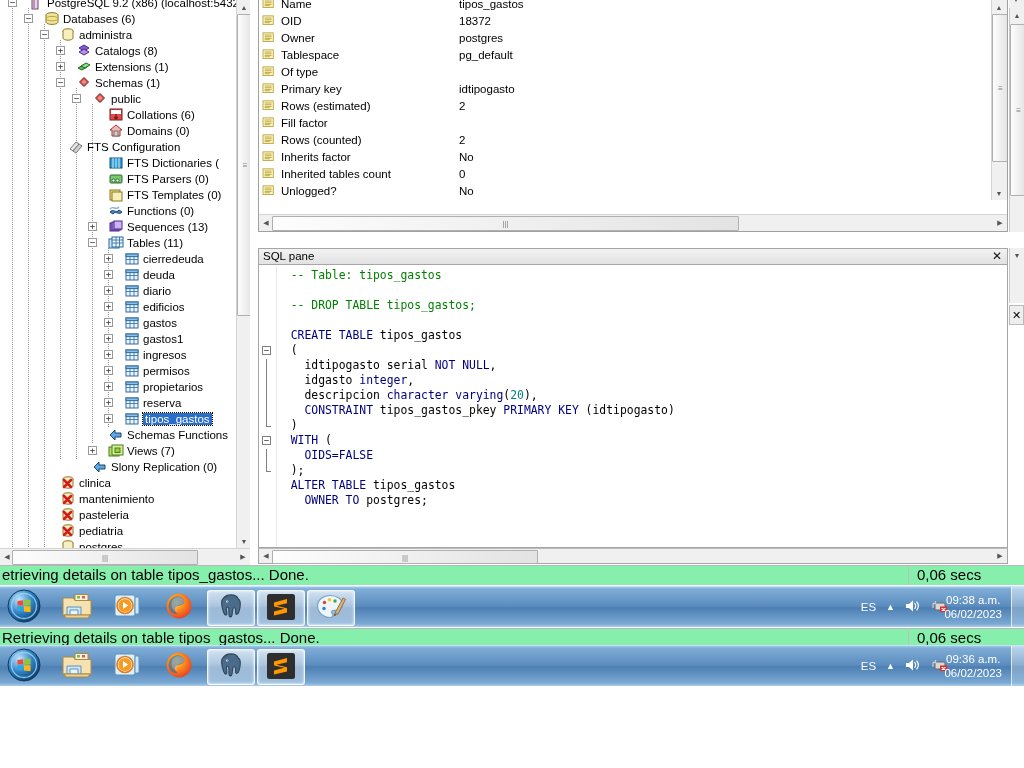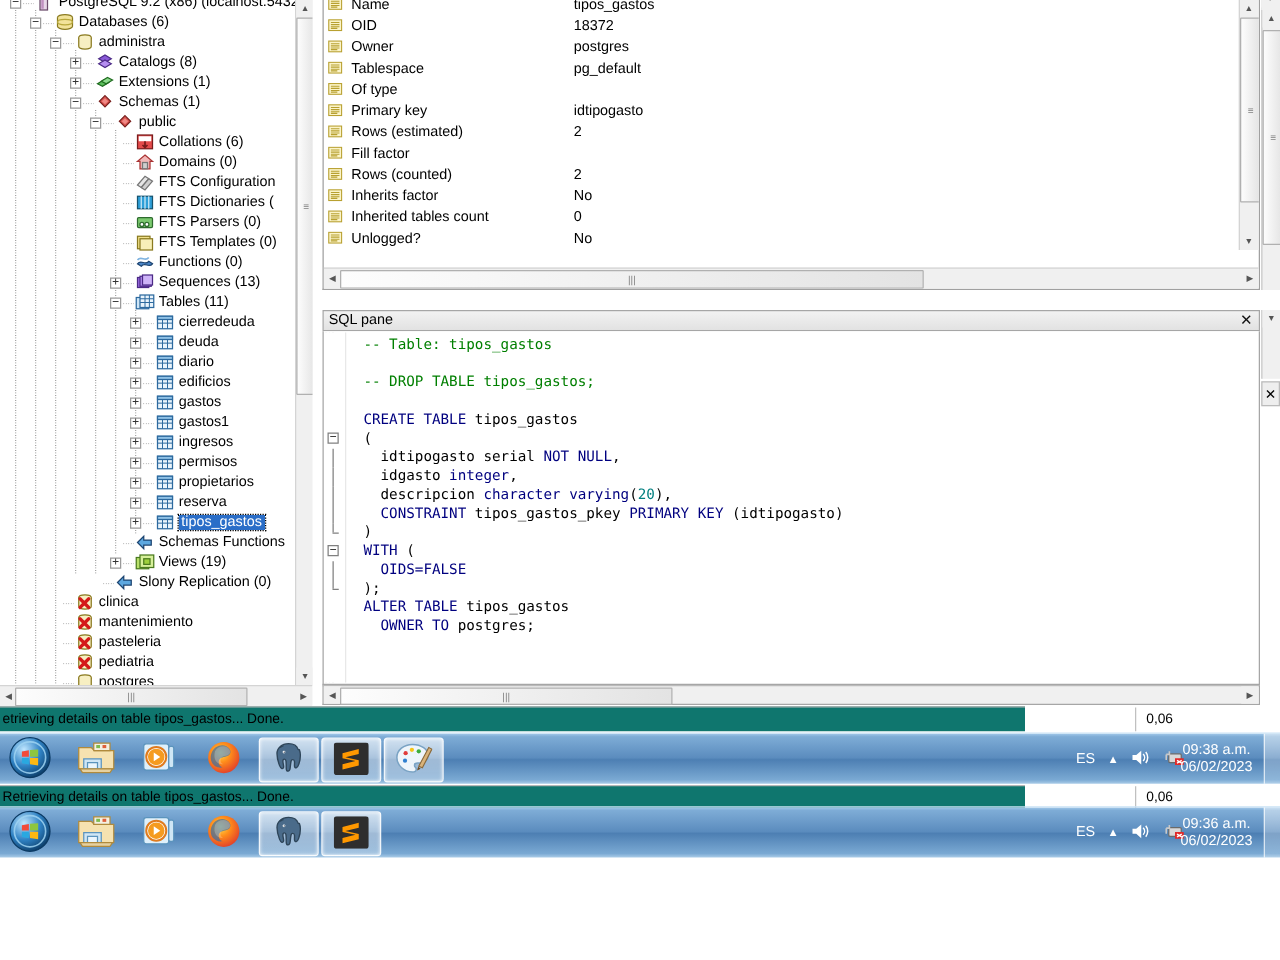"FTS Configuration" div.tnode { padding-left: 88px -> 48px }
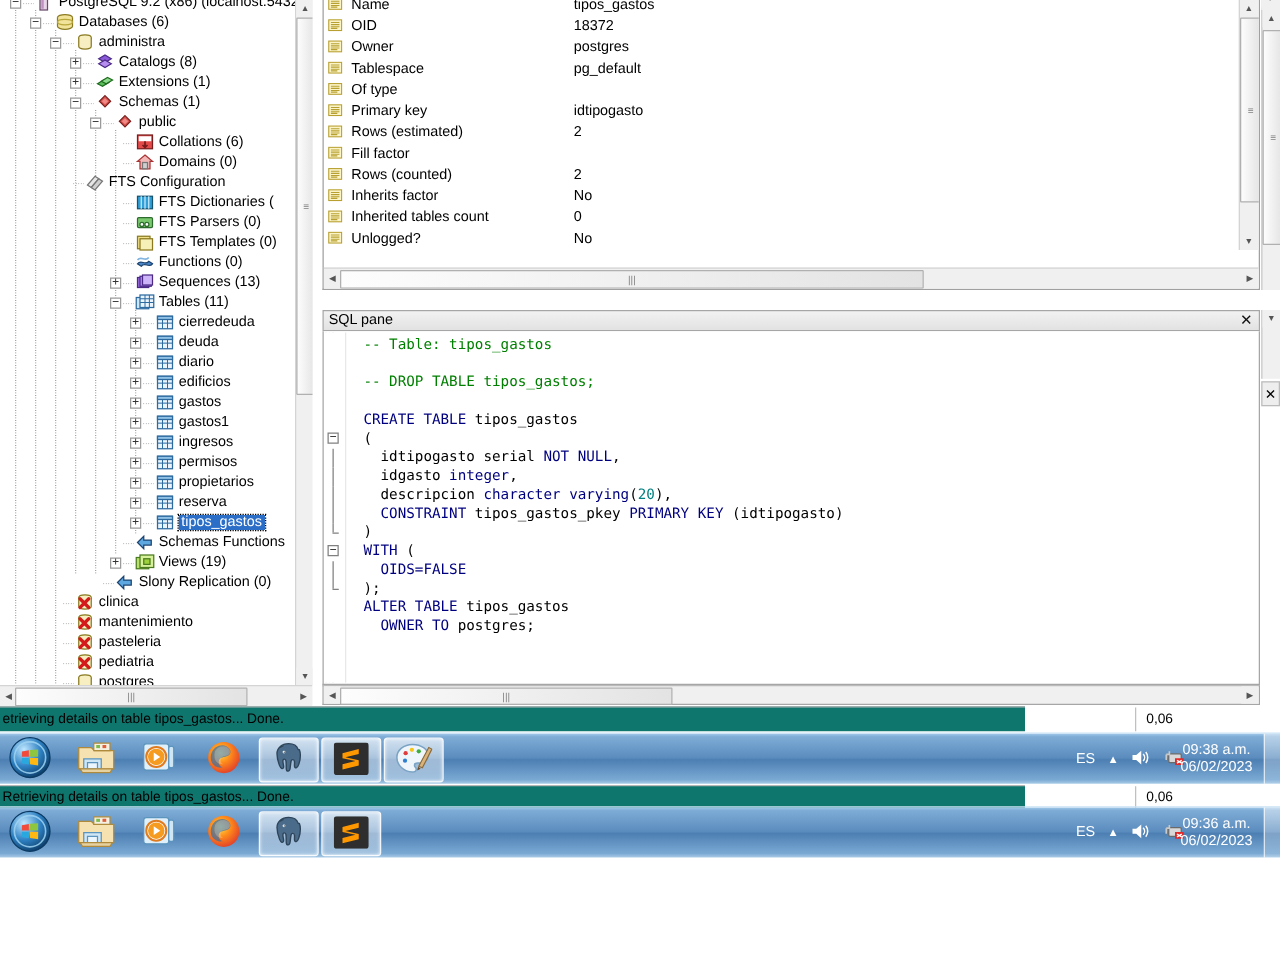"Views (19)" span.tlabel { text: 19 -> 7 }
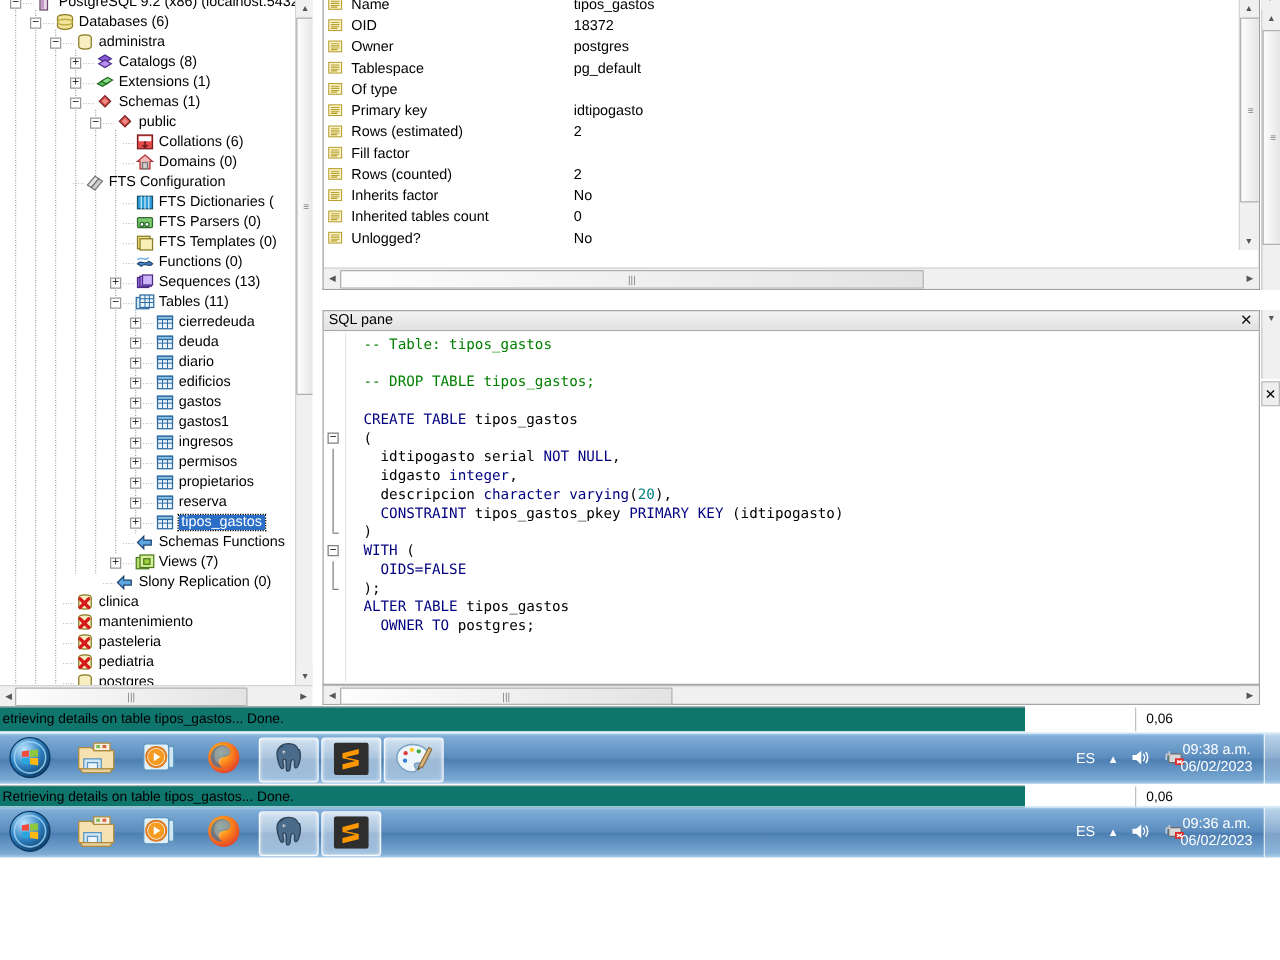"etrieving details on table" .statusbar { background: #0f766e -> #86efac; font-size: 11px -> 15px; width: 820px -> 1024px }
